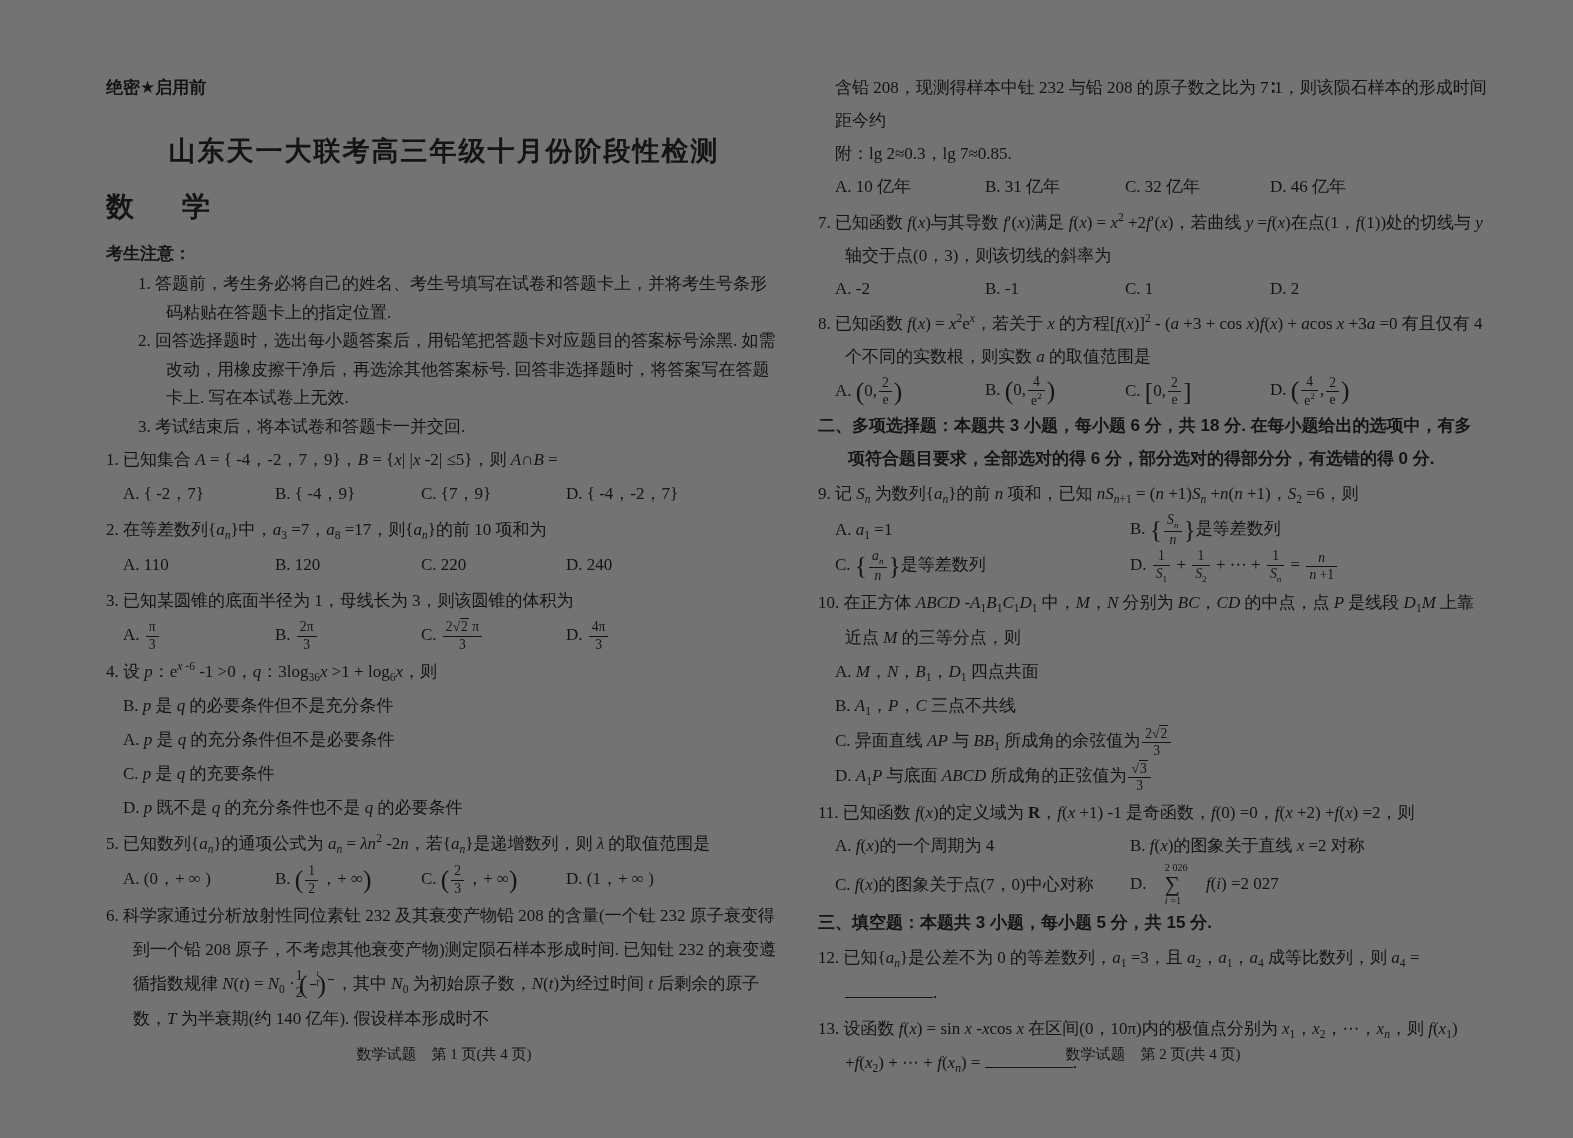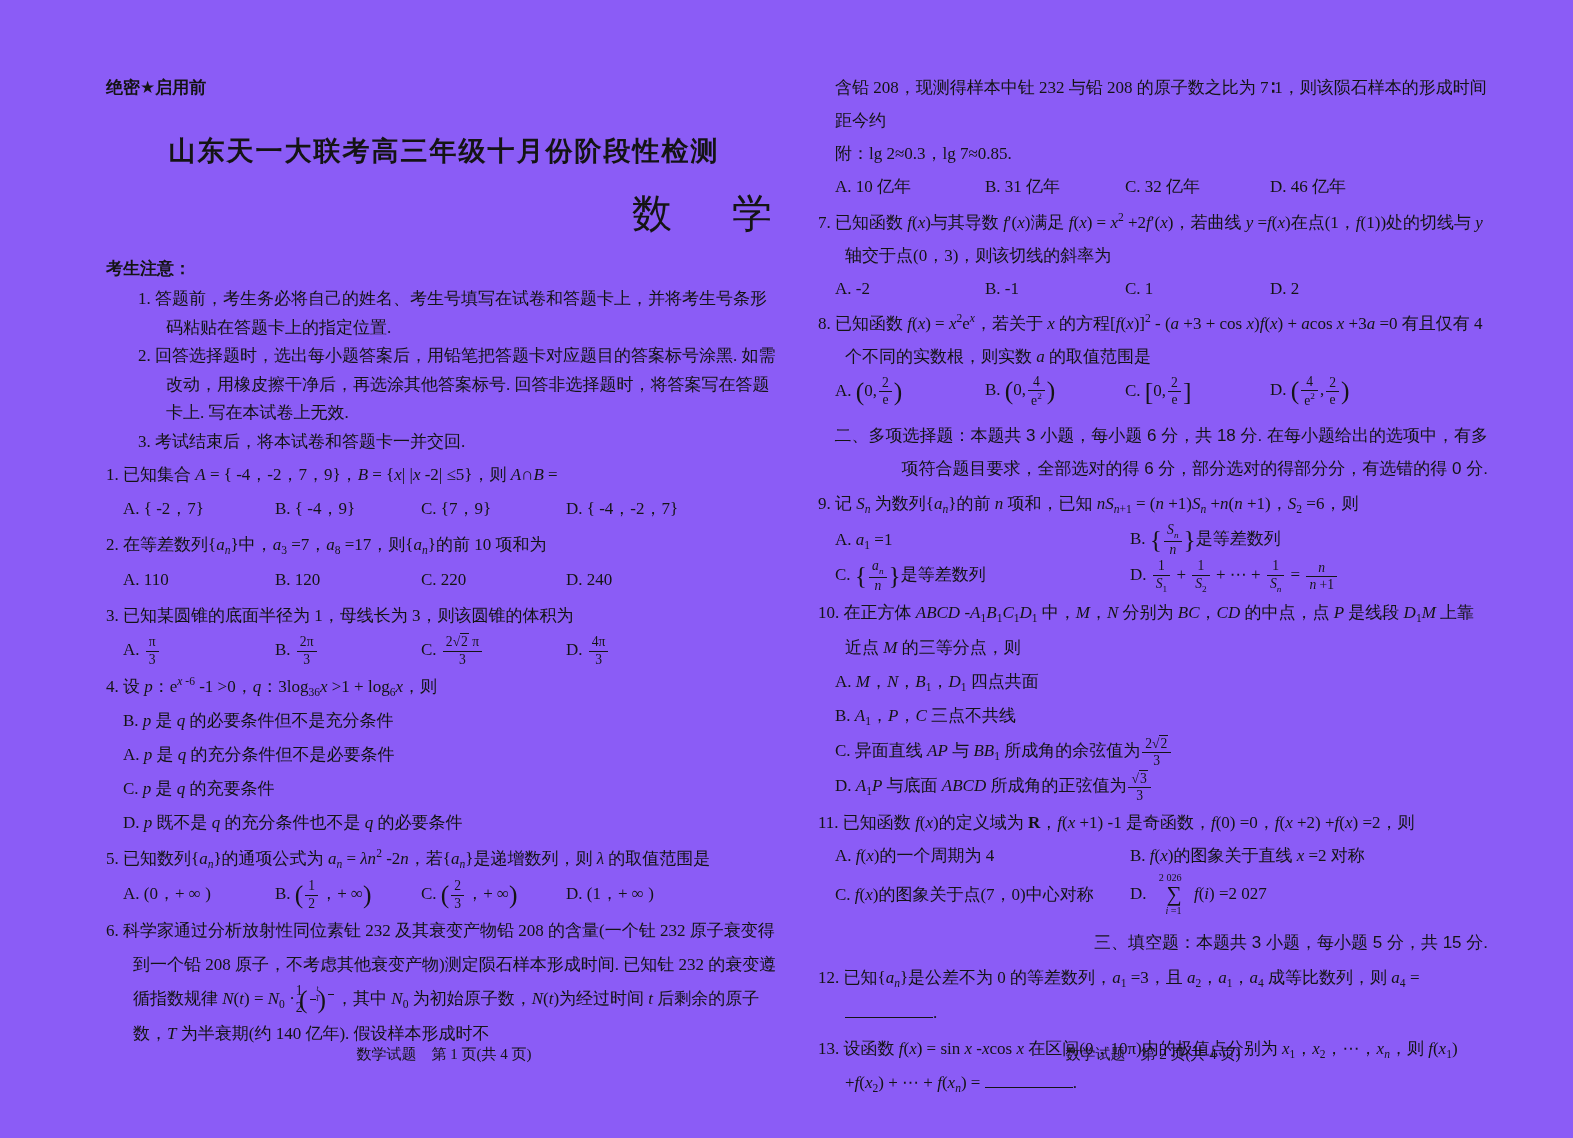"绝密★启用前" .sheet { background: #8b5cf6 -> #737373 }
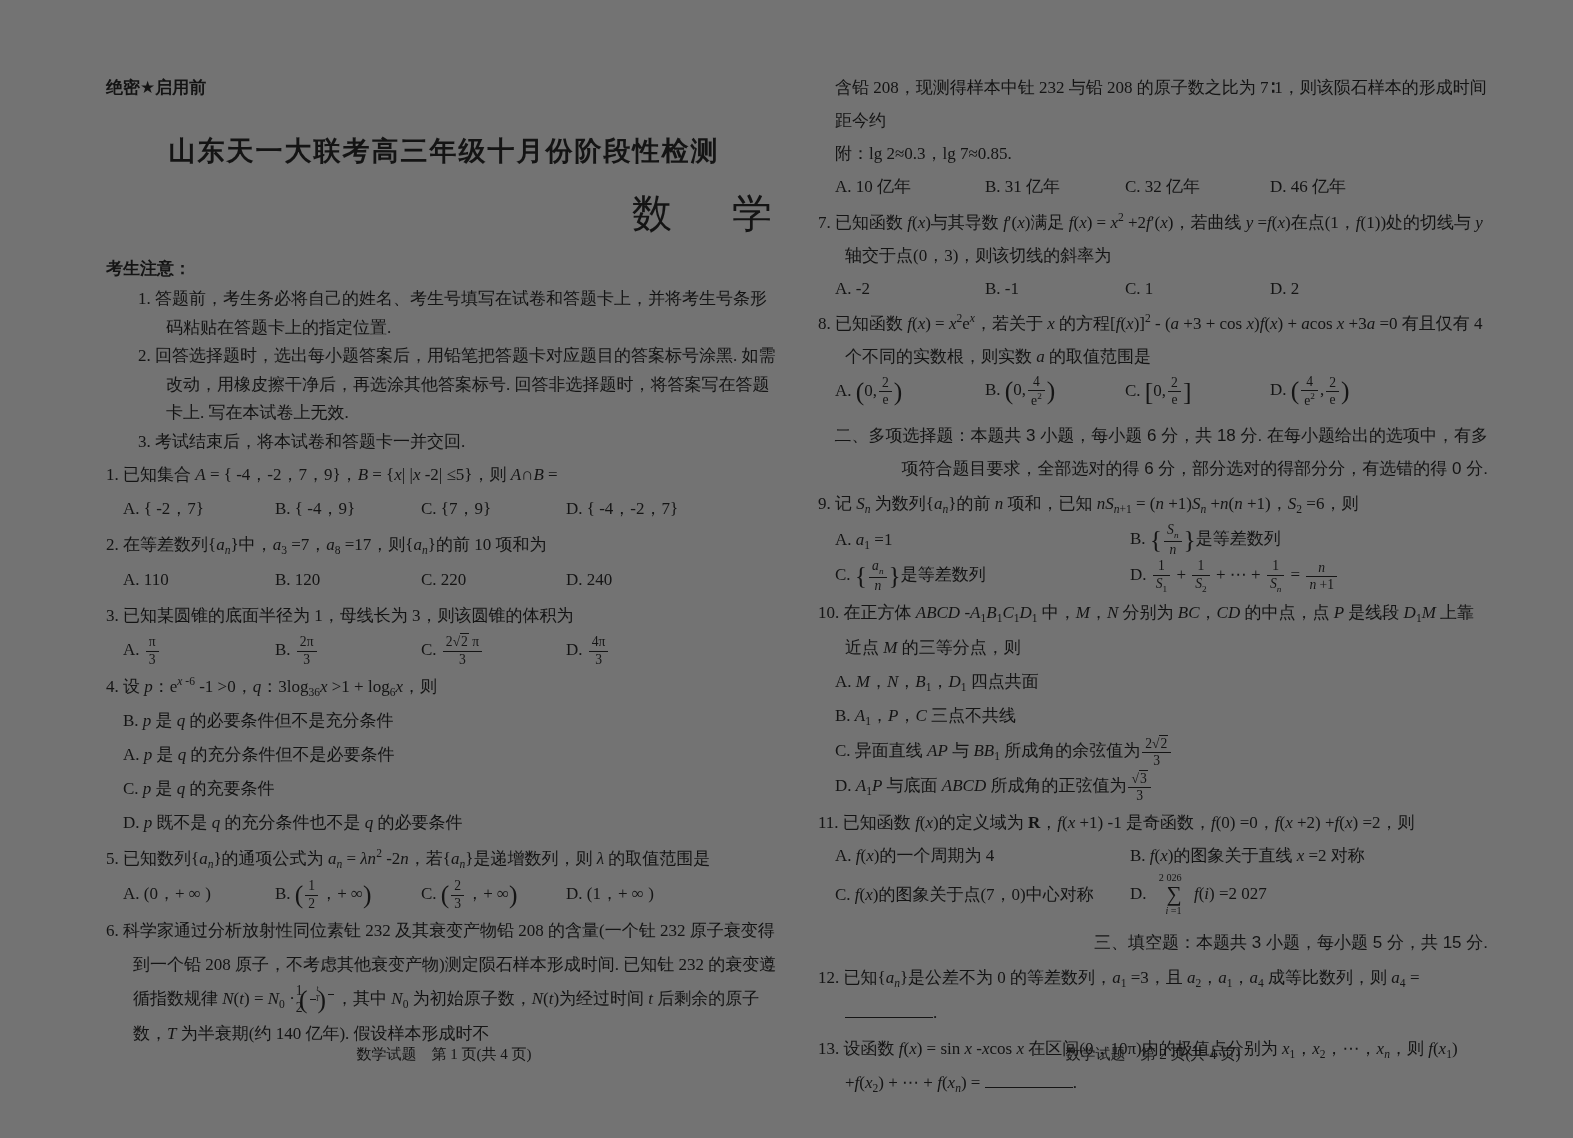"数 学" .subject { font-size: 40px -> 28px; font-weight: 400 -> 700; text-align: right -> left }
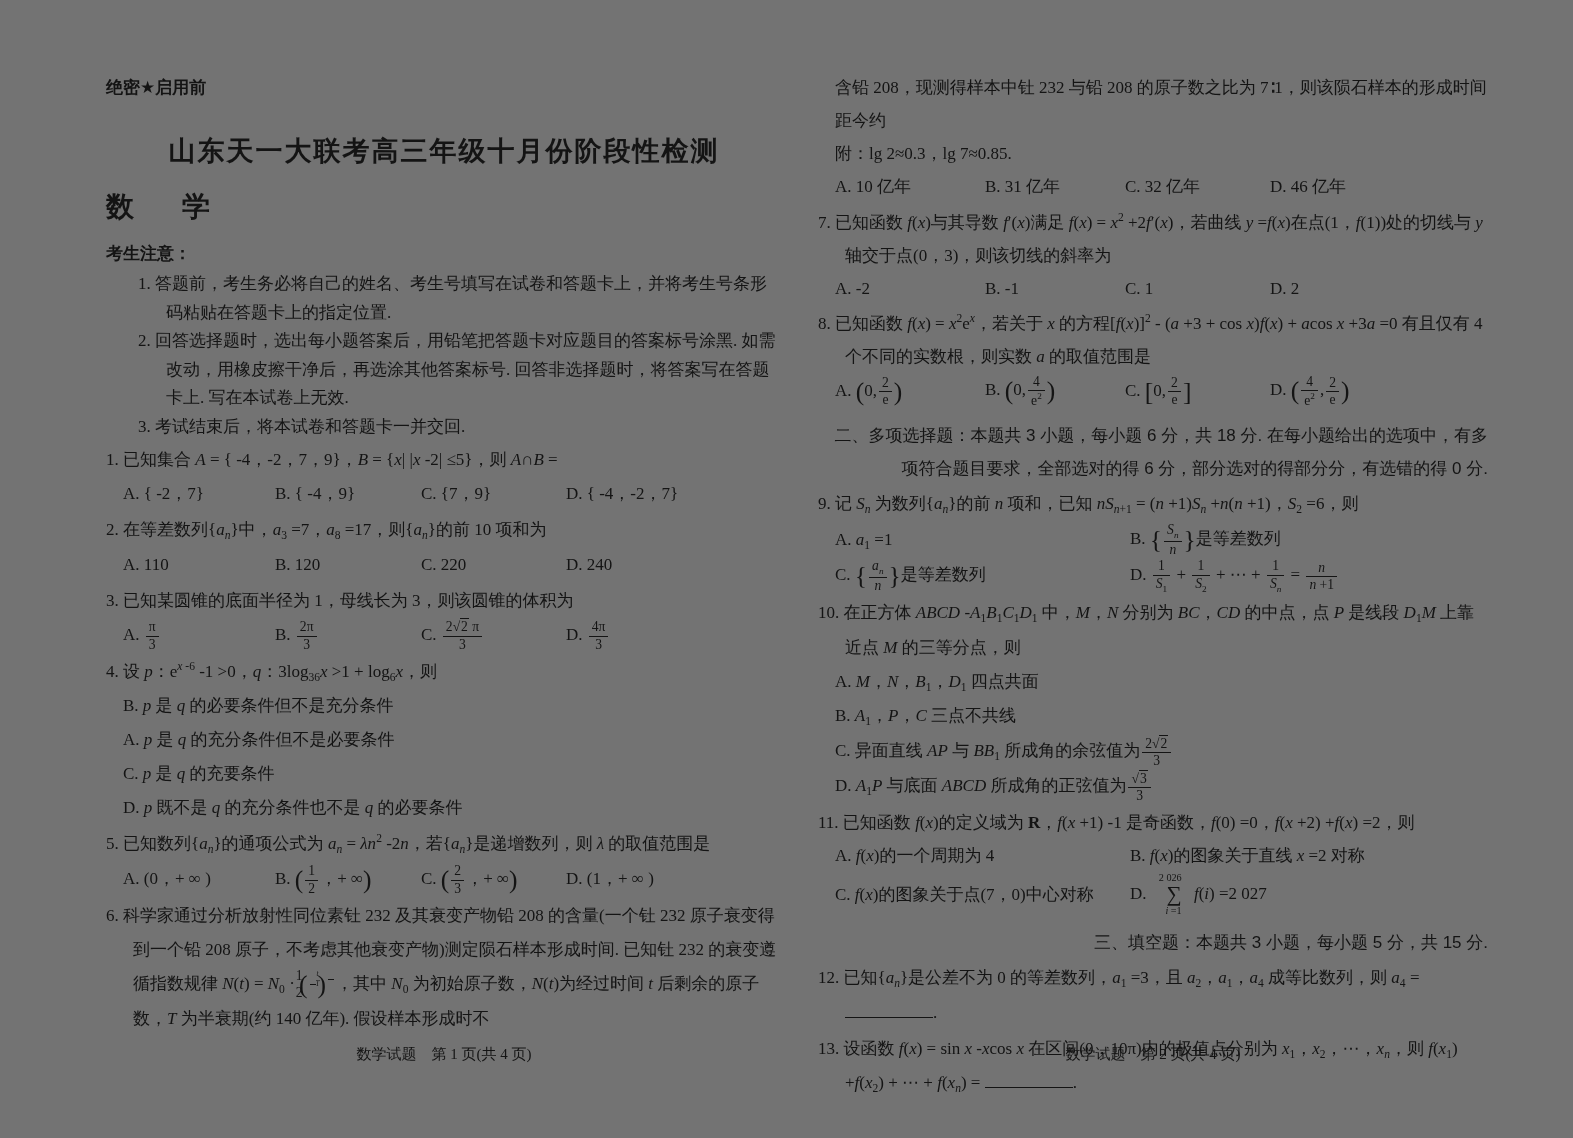"二、多项选择题：本题共 3 小题，每小题 6 分，共" .sec { font-weight: normal -> bold; margin-top: 10px -> 0; text-align: right -> none }
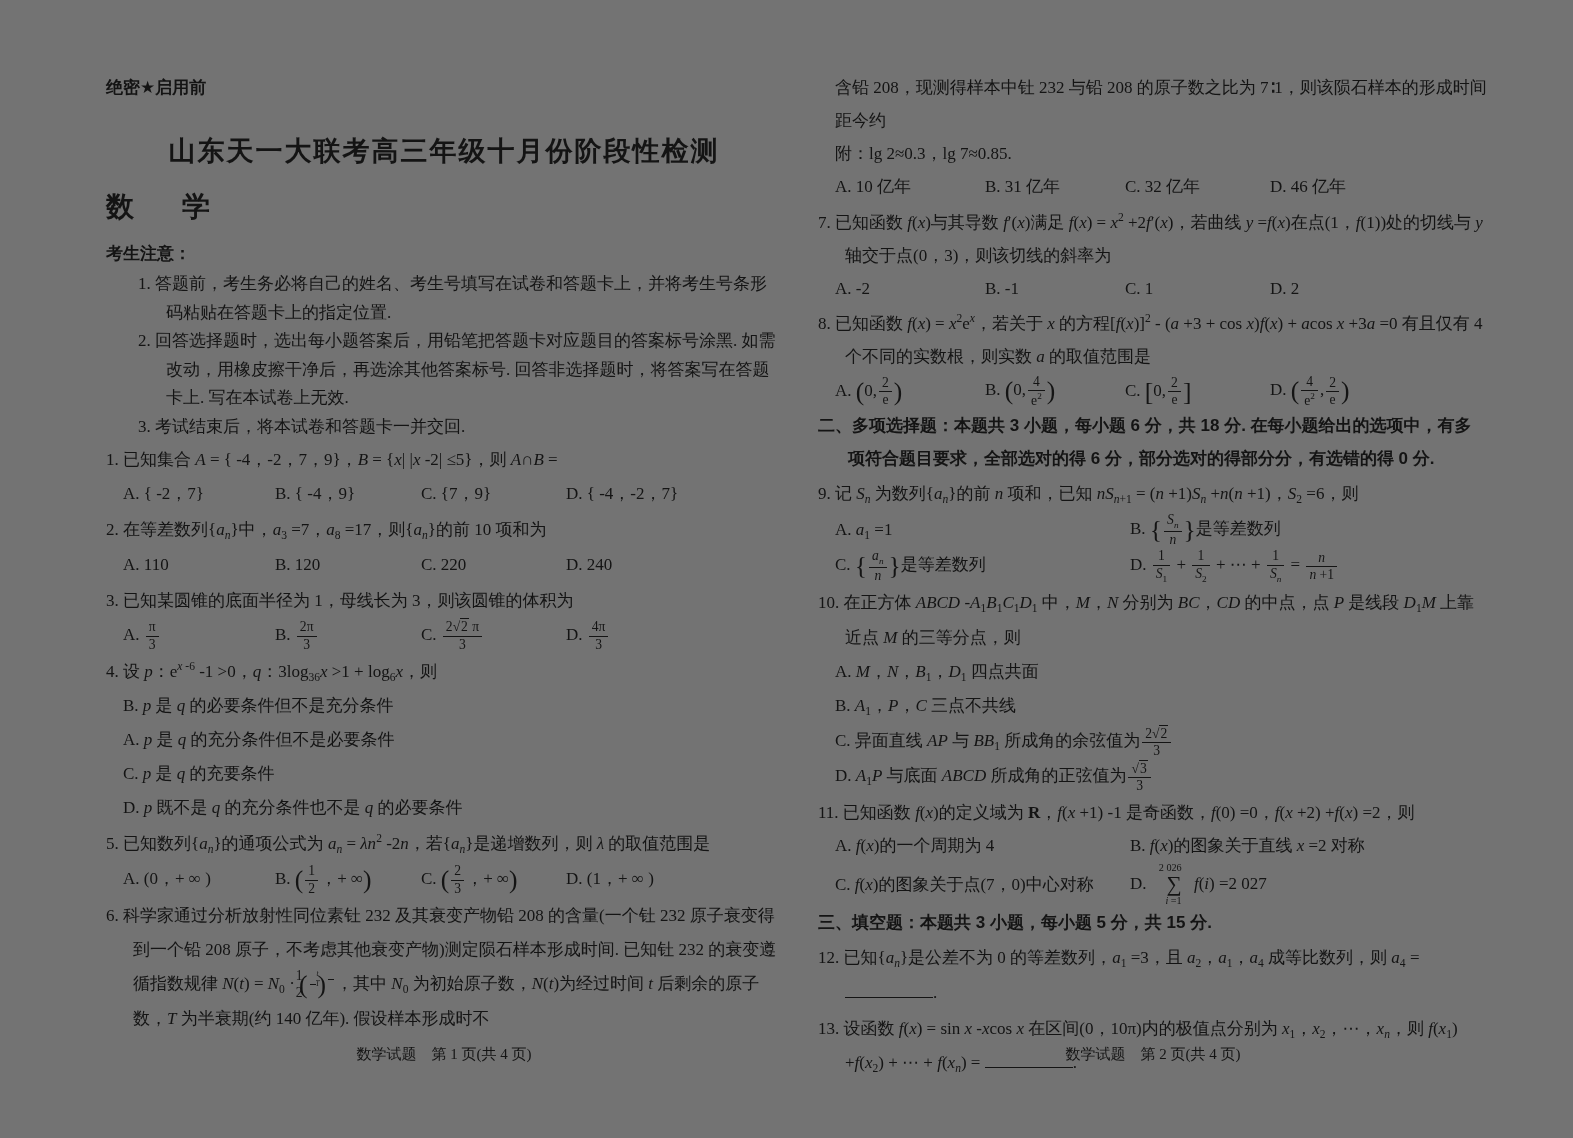"2 026" .sum { align-items: flex-end -> flex-start; margin: 0 8px -> 0 14px }
